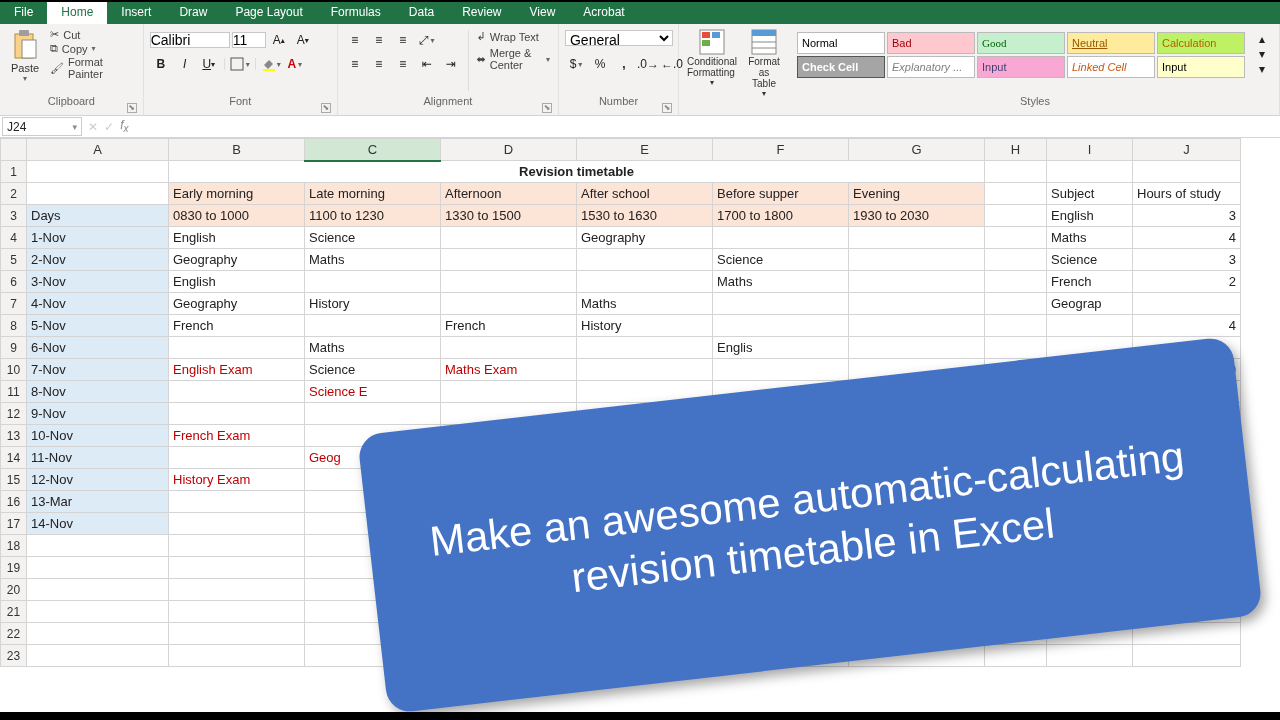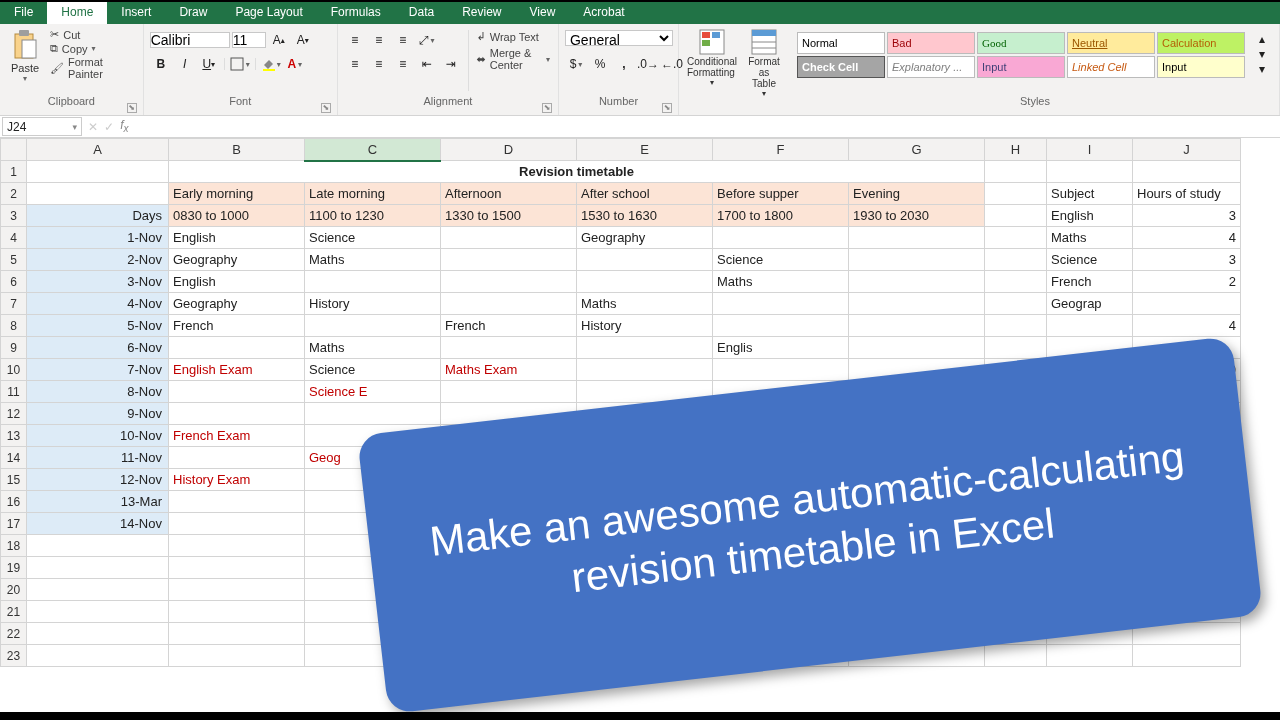"Days" .blue-col.left { text-align: right -> left }
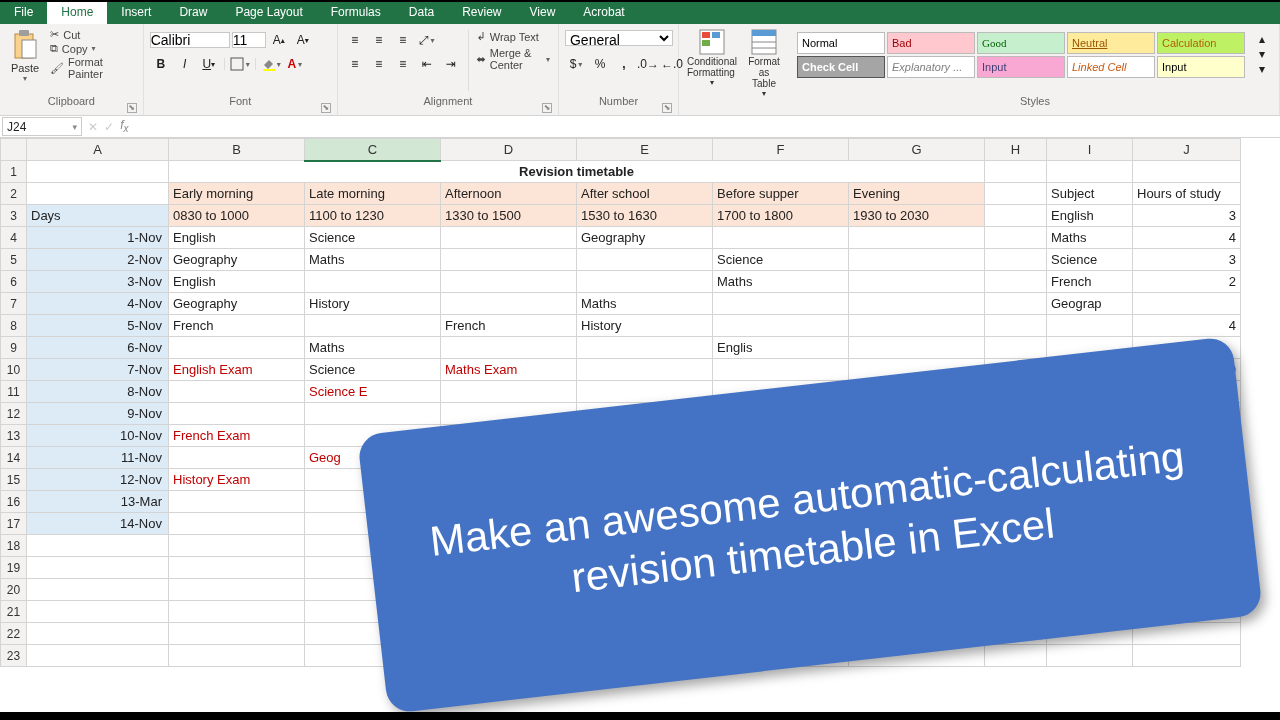"1-Nov" .blue-col { text-align: right -> left }
